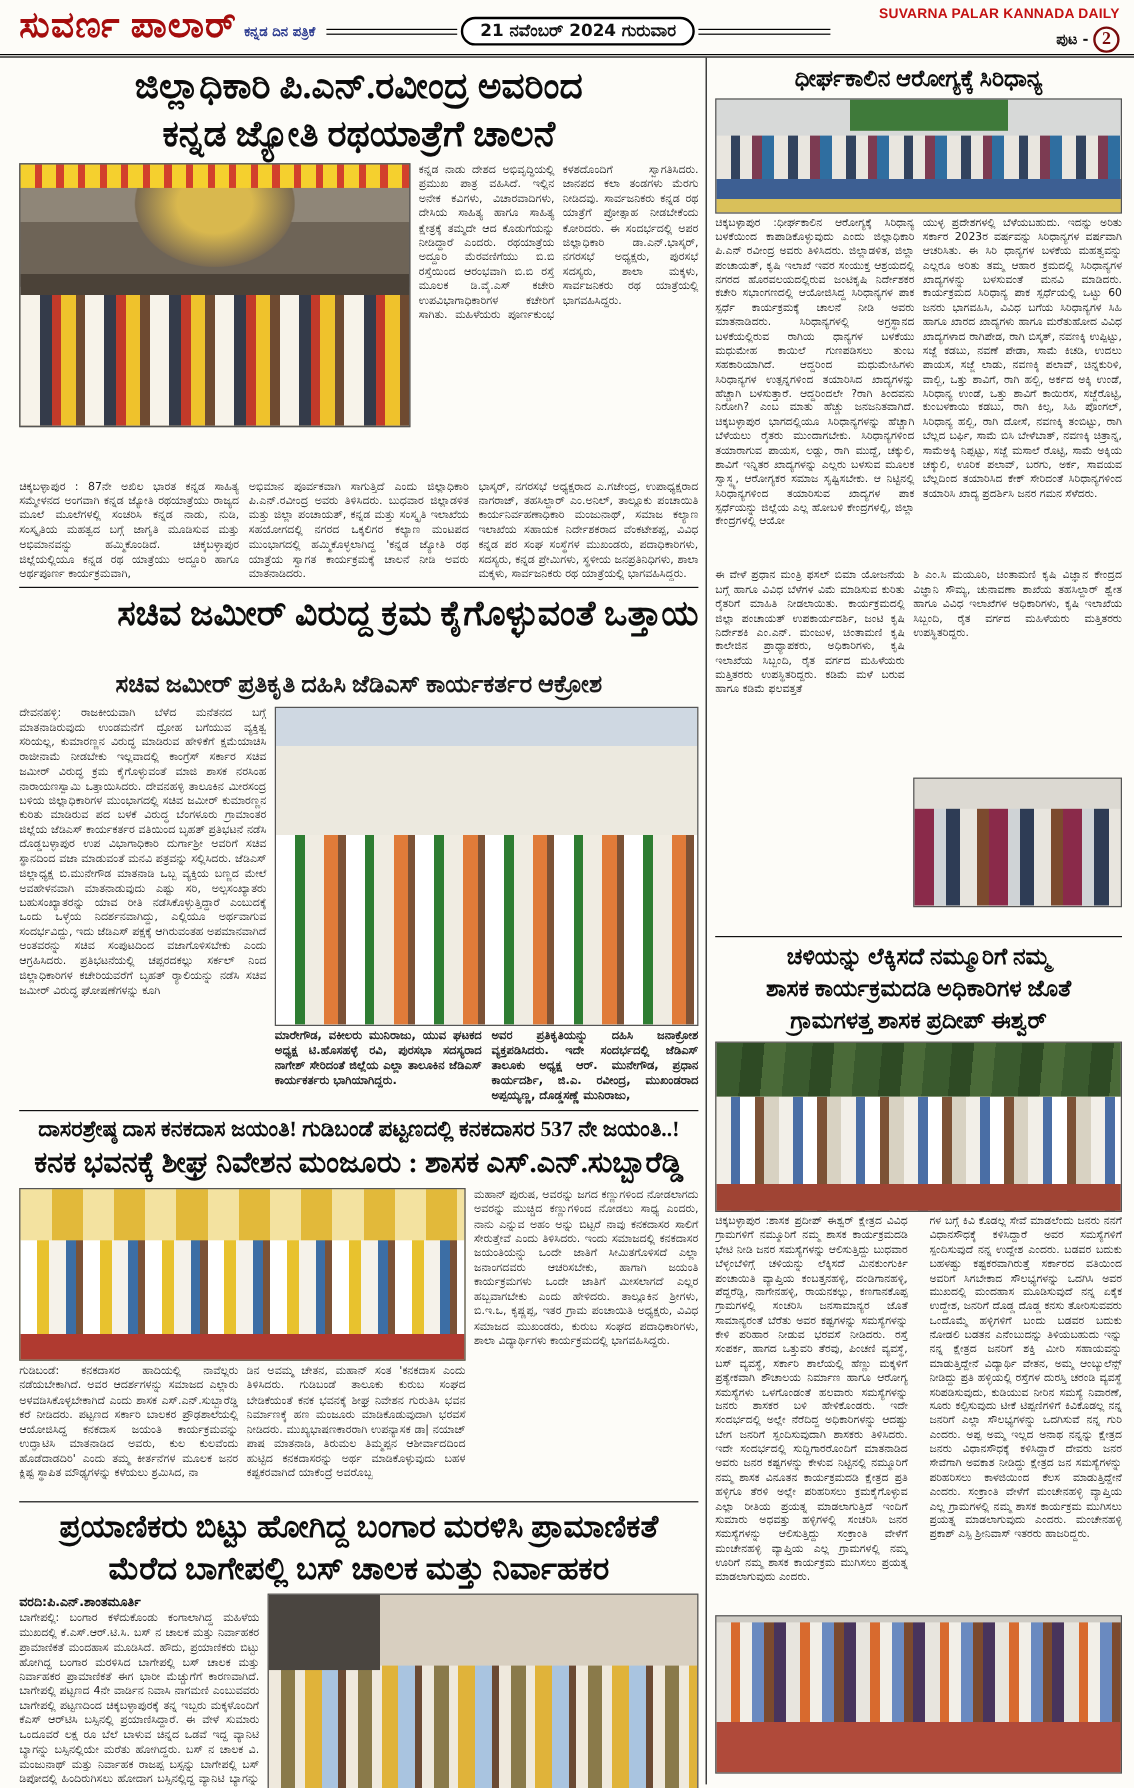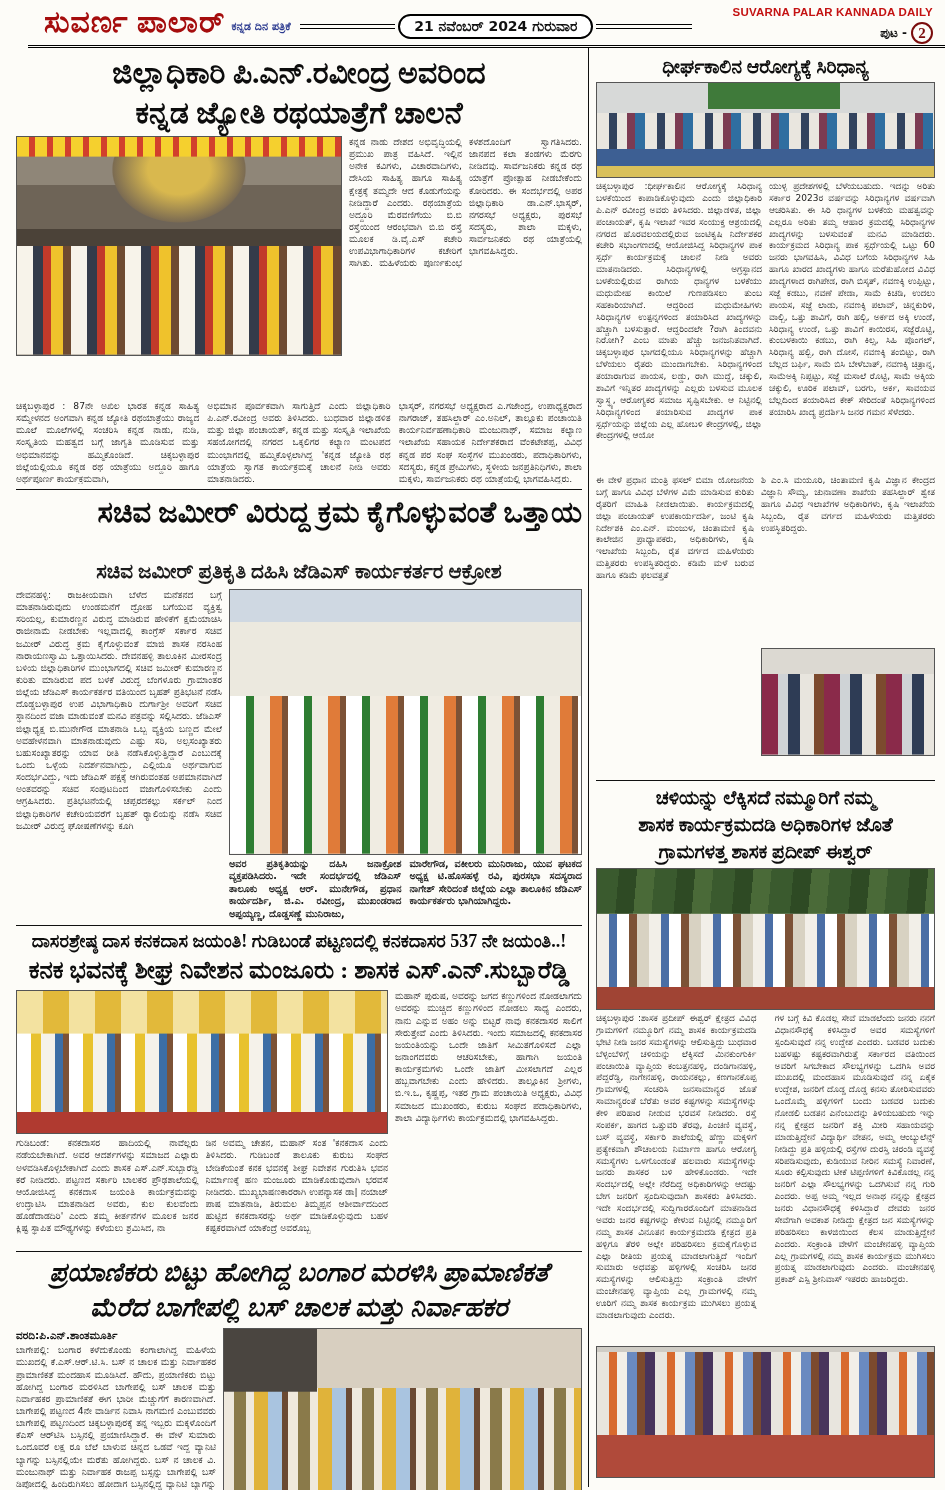"ಸುವರ್ಣ ಪಾಲಾರ್" header.mh { margin-left: 28px -> none }
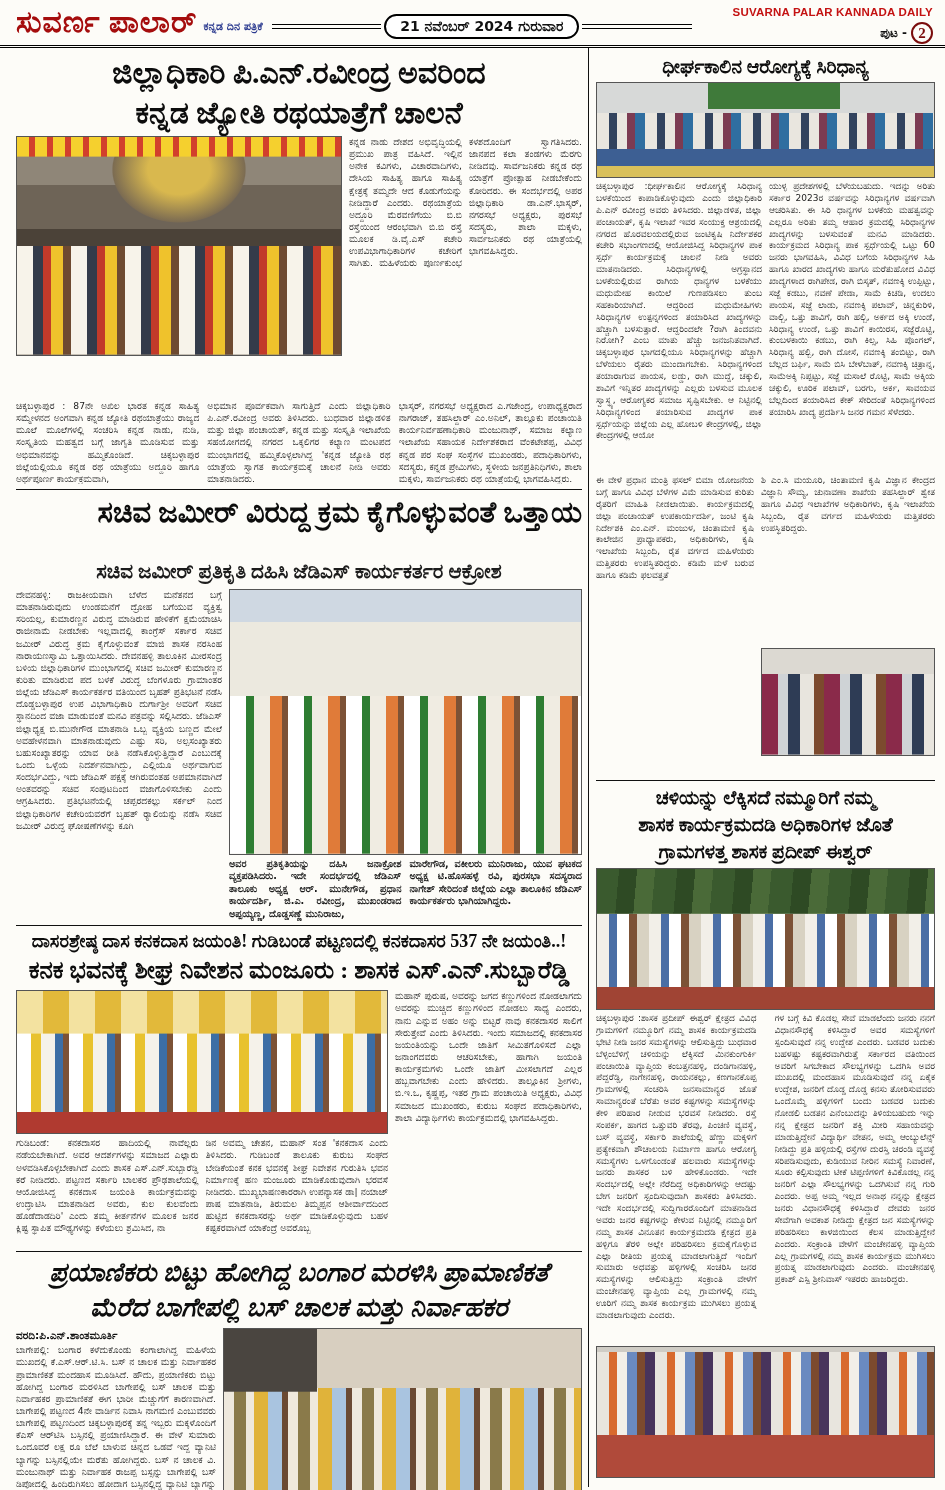"ಅವರ ಪ್ರತಿಕೃತಿಯನ್ನು ದಹಿಸಿ ಜನಾಕ್ರೋಶ" p.bodytxt { order: before "ಮಾರೇಗೌಡ, ವಕೀಲರು ಮುನಿರಾಜು, ಯುವ ಘಟಕದ" -> after "ಮಾರೇಗೌಡ, ವಕೀಲರು ಮುನಿರಾಜು, ಯುವ ಘಟಕದ" }
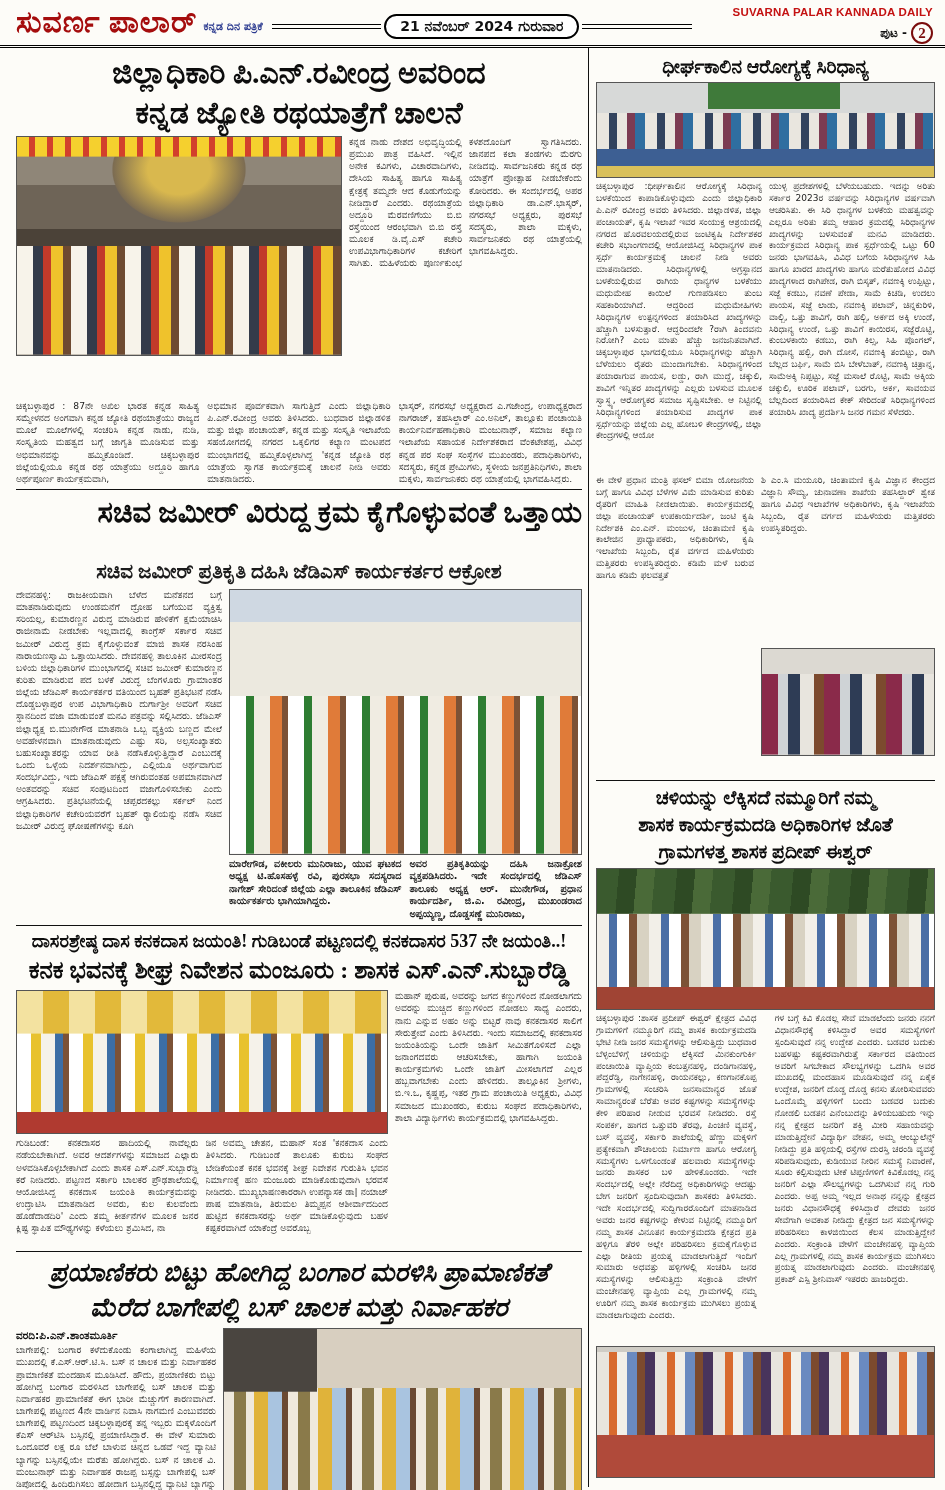"ಪ್ರಯಾಣಿಕರು ಬಿಟ್ಟು ಹೋಗಿದ್ದ ಬಂಗಾರ ಮರಳಿಸಿ" .hl-a4 { font-style: italic -> none }
